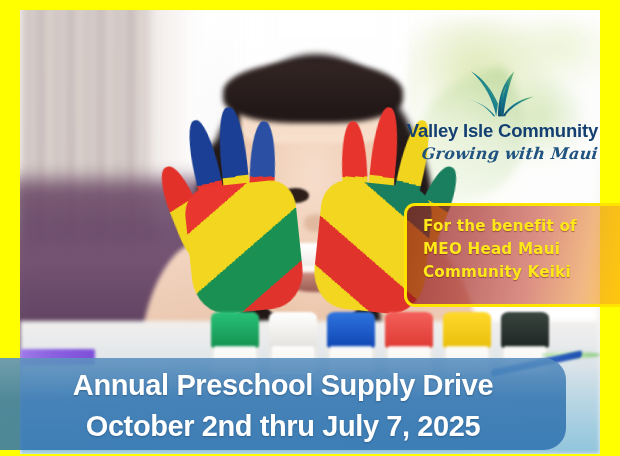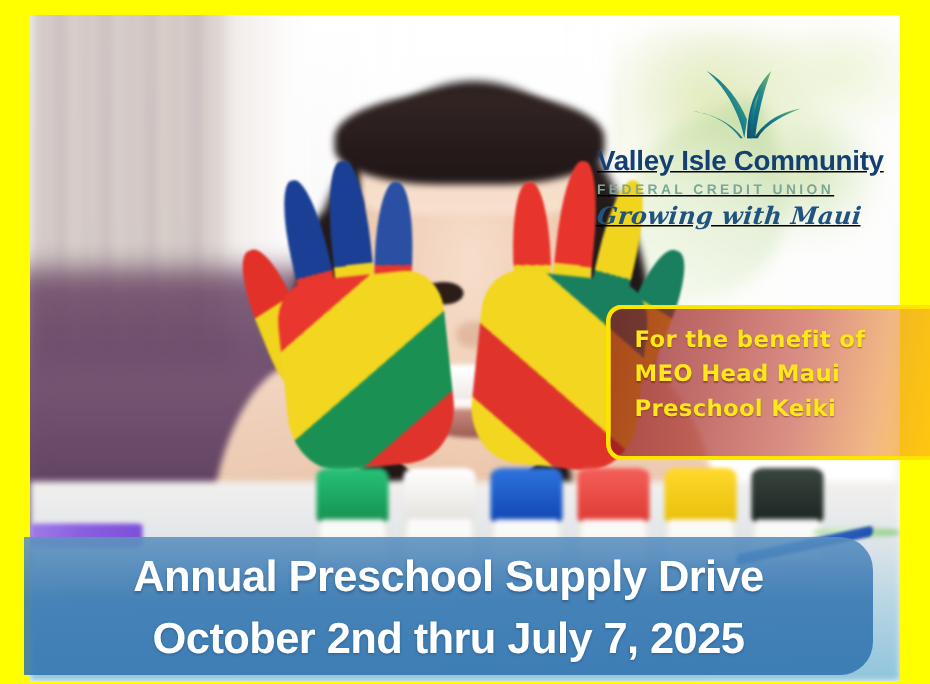"Valley Isle Community" #logo { text-align: left -> right; text-decoration: underline -> none; top: 40px -> 64px }
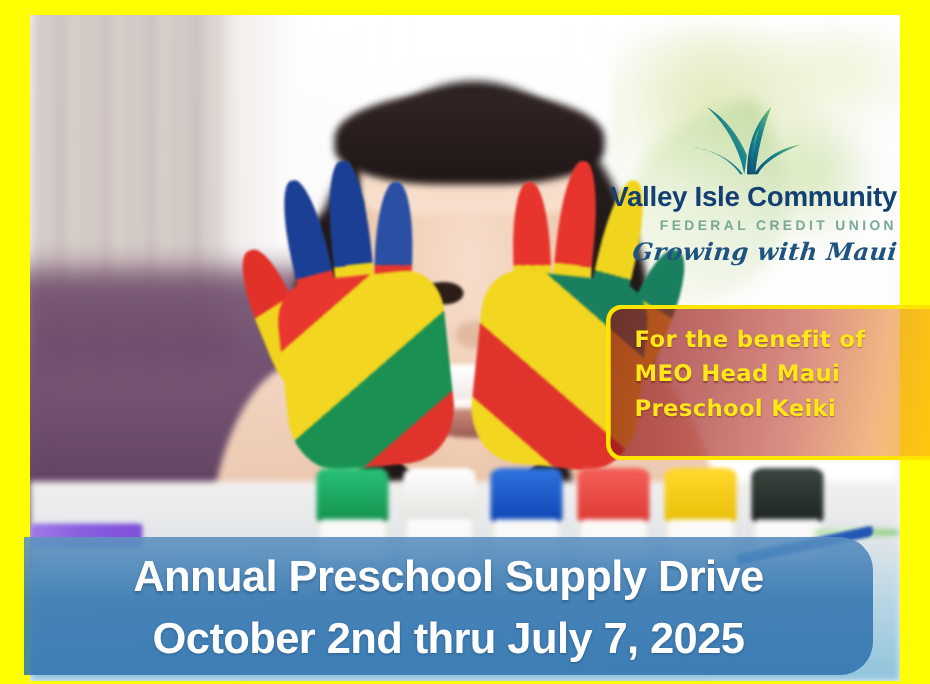"FEDERAL CREDIT UNION" div.sub { html: <div>FEDERAL CREDIT UNION</div> -> none }
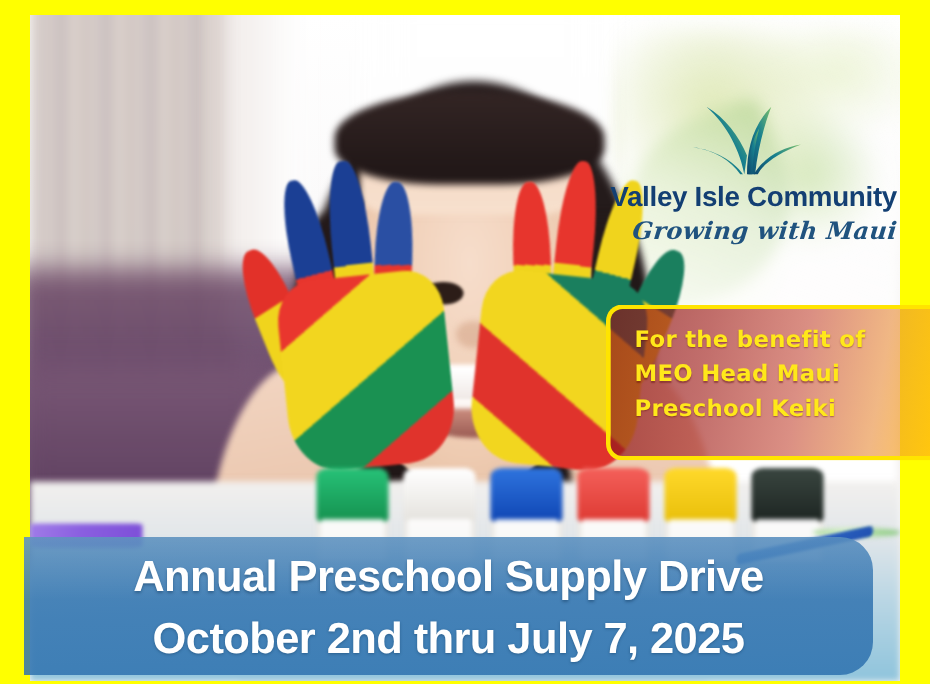"Preschool Keiki" div.line { text: Preschool -> Community }
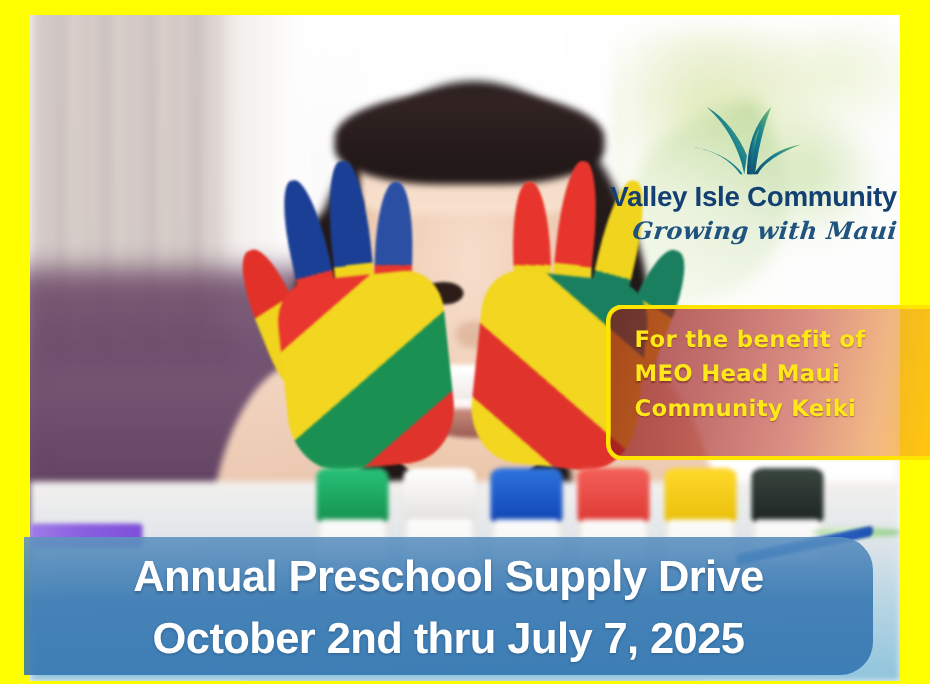"Annual Preschool Supply Drive" #banner { left: 16px -> 0 }
